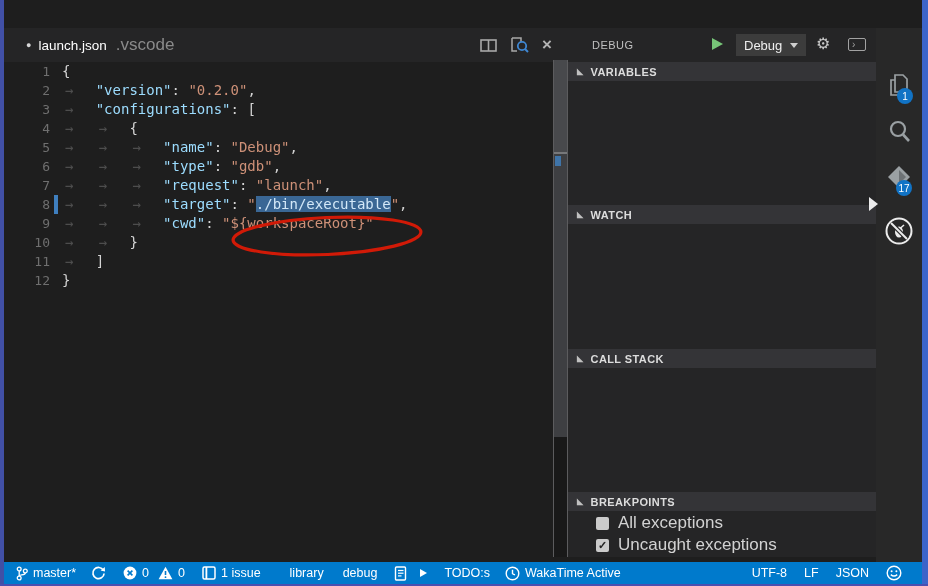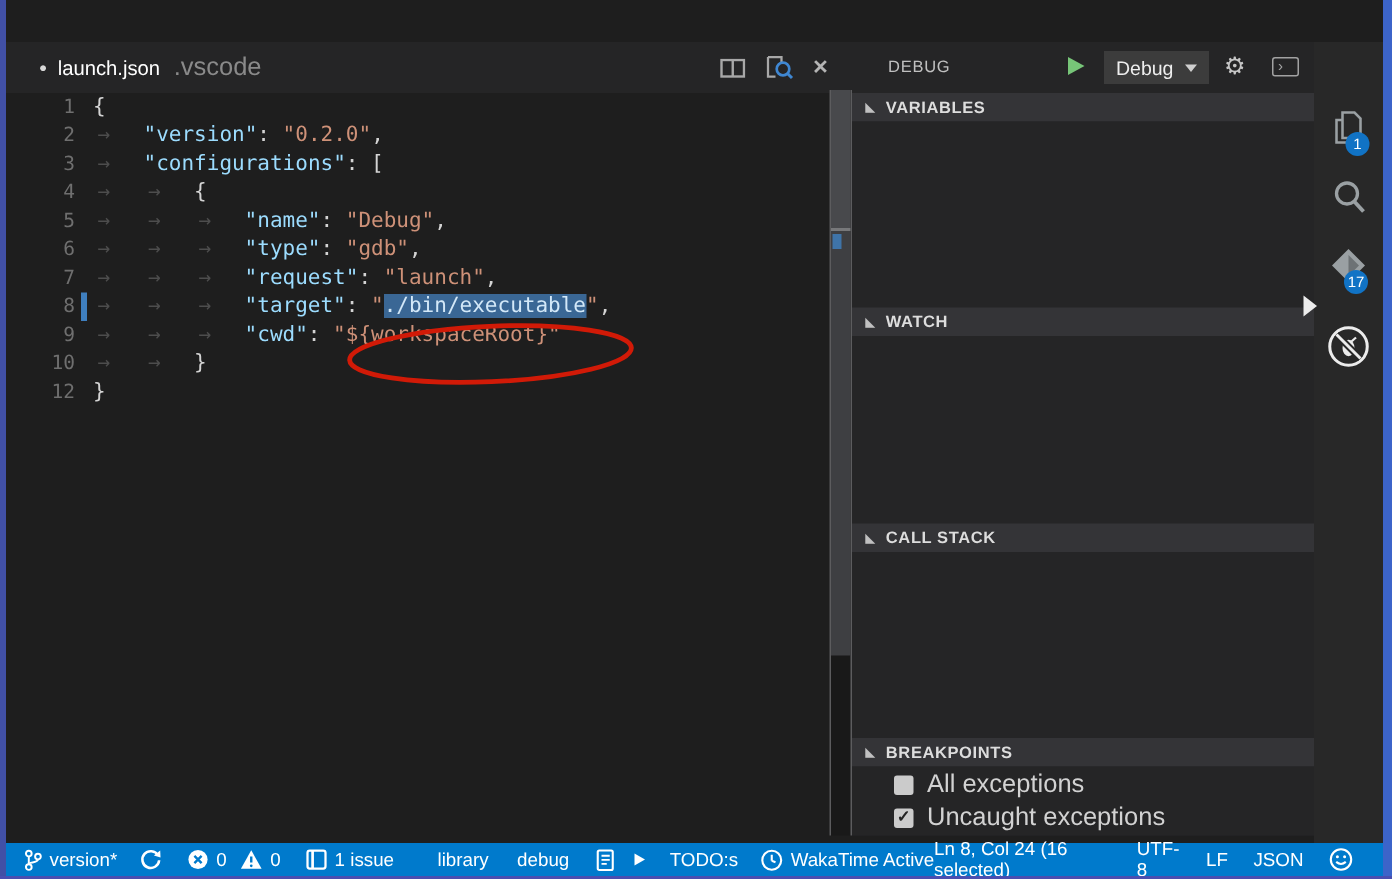"11" div.code-line { html: none -> <div> <div>11</div> <div><span>→</span><span>]</span></div> </div> }
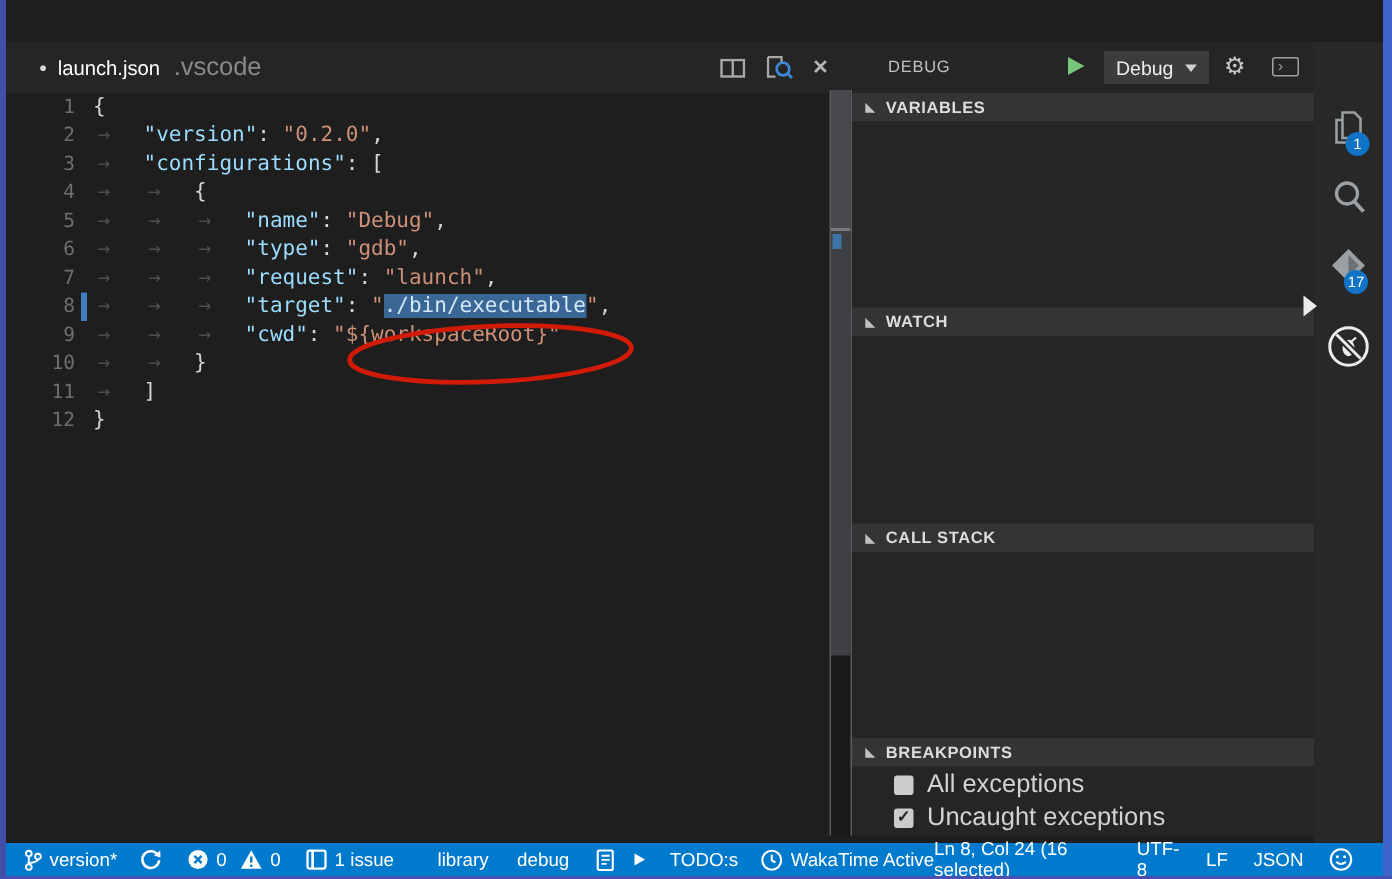"version*" span { text: version -> master }
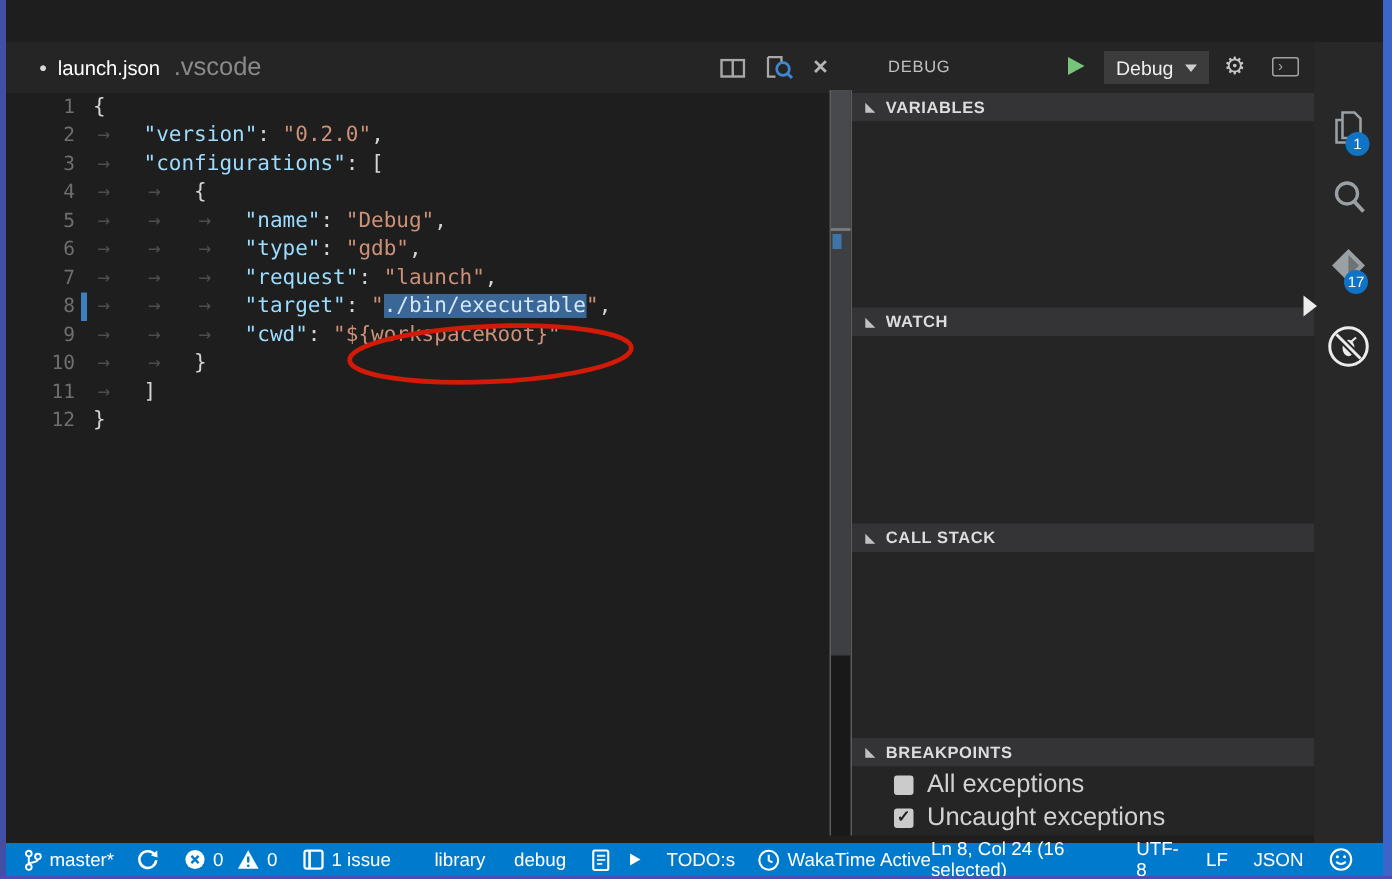"Ln 8, Col 24 (16" span { html: <span>Ln 8, Col 24 (16 selected)</span> -> none }
